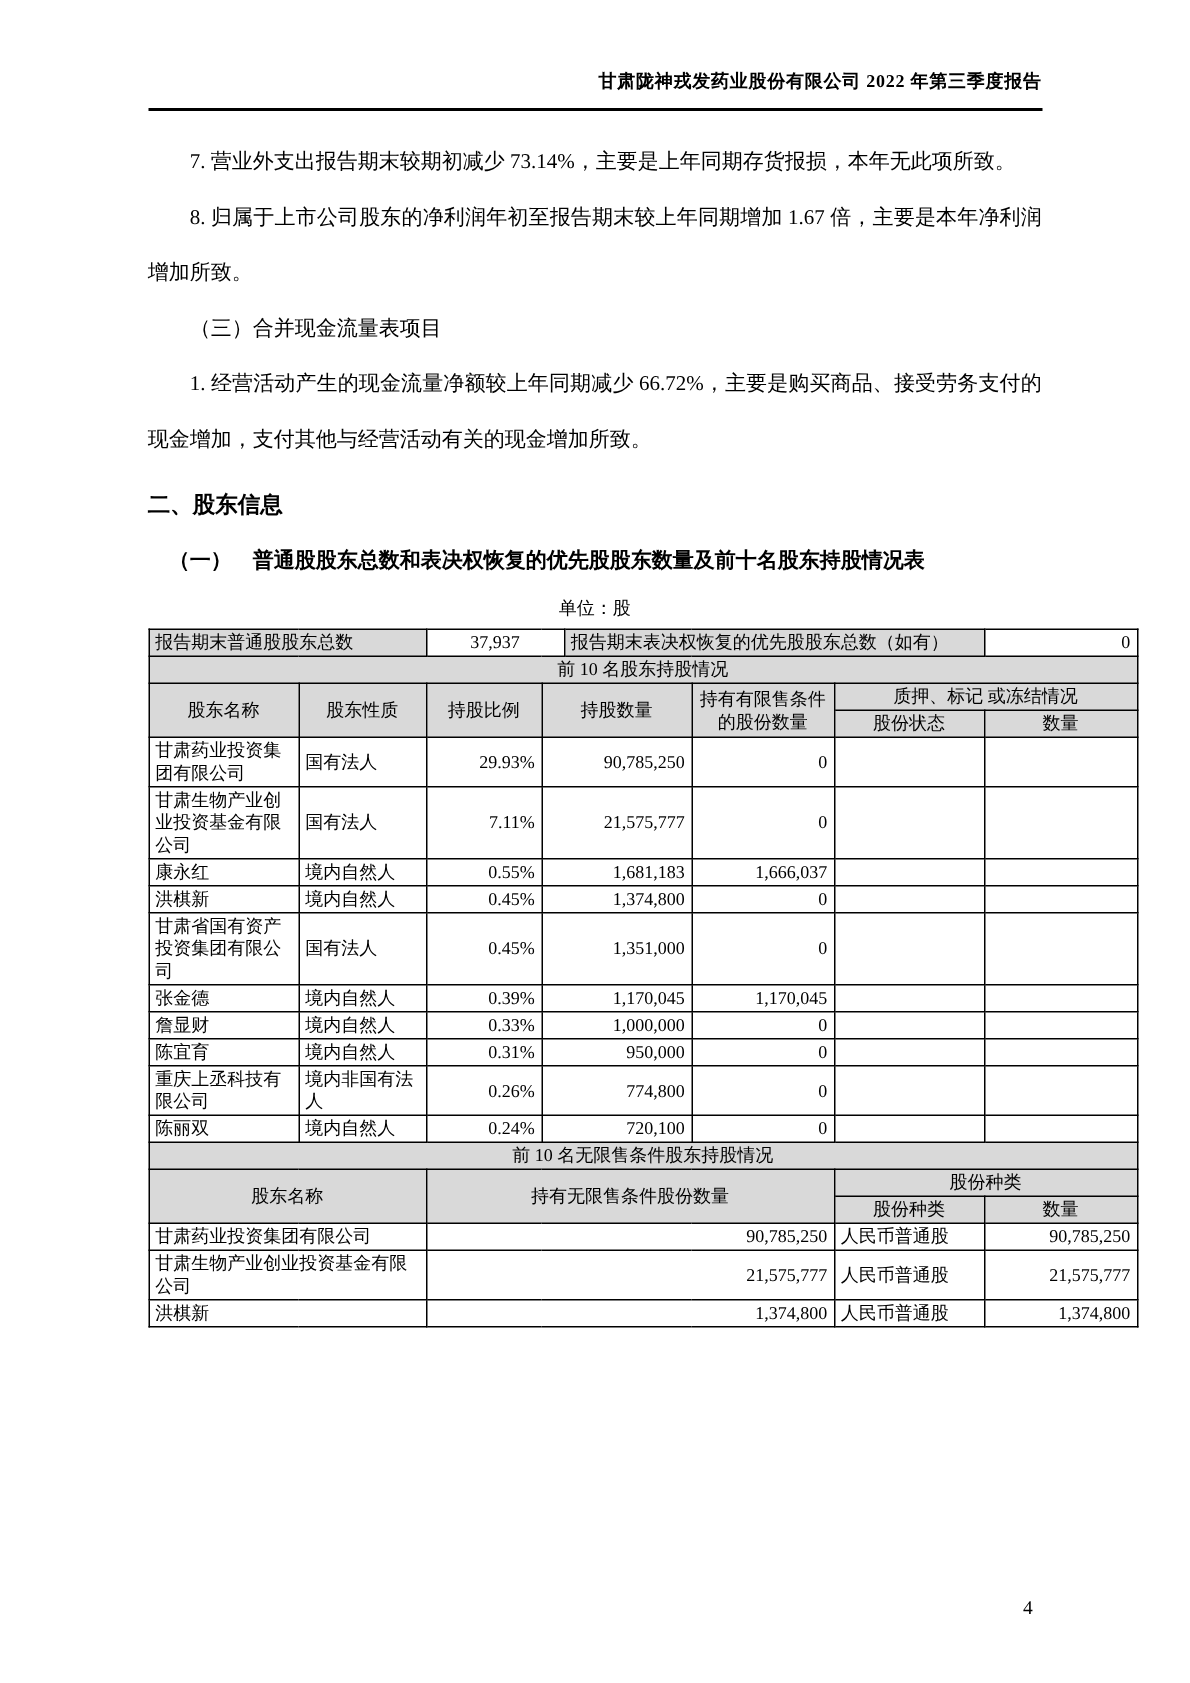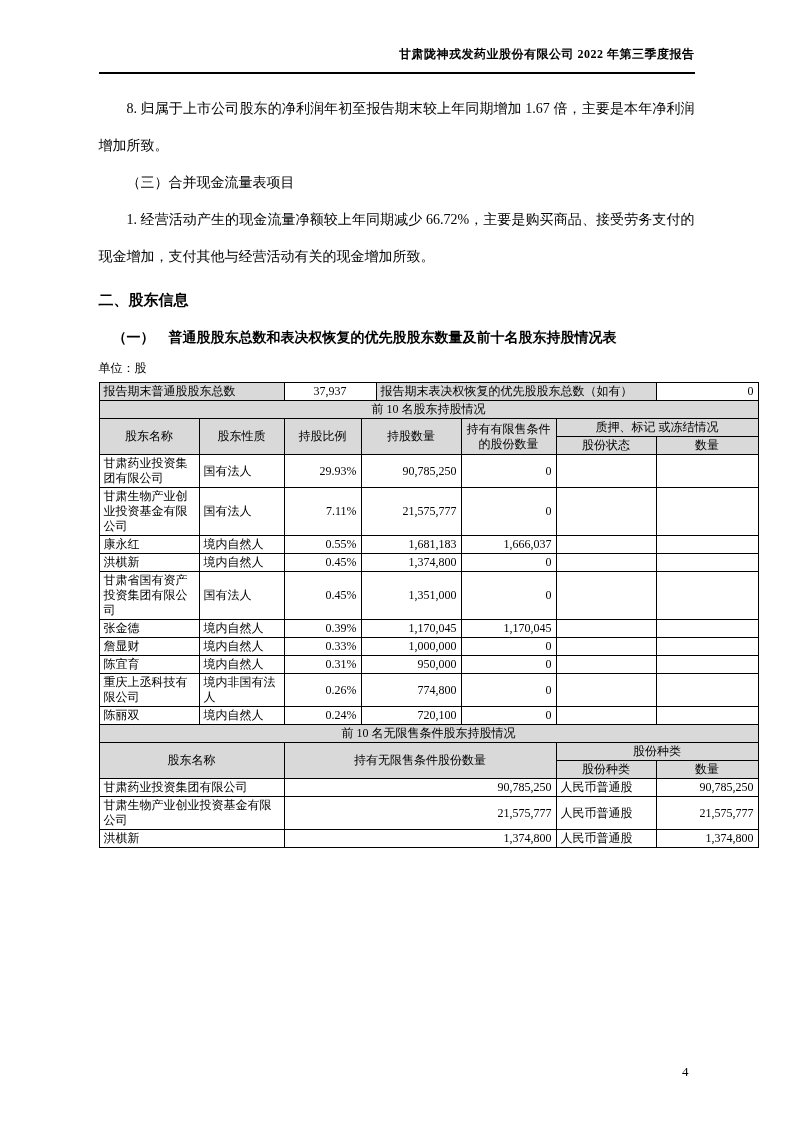"7. 营业外支出报告期末较期初减少" p.para { html: none -> <p>7. 营业外支出报告期末较期初减少 73.14%，主要是上年同期存货报损，本年无此项所致。</p> }
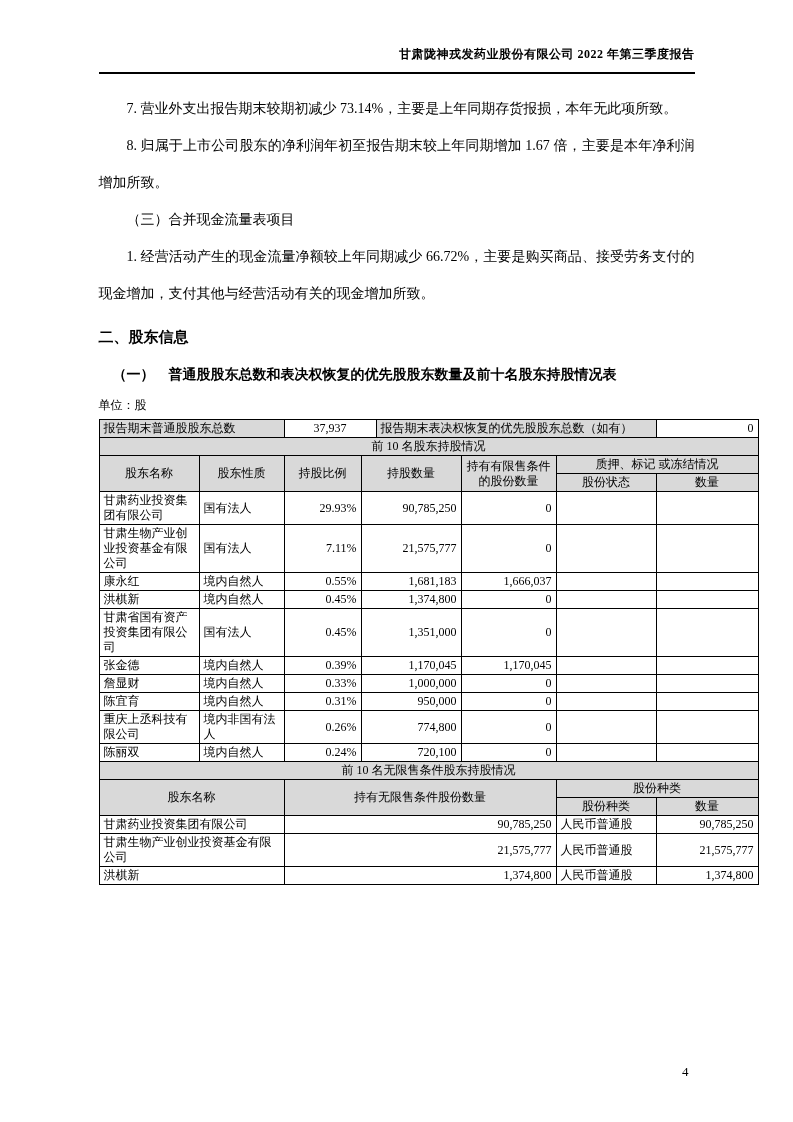"单位：股" .unit-line { text-align: left -> center }
